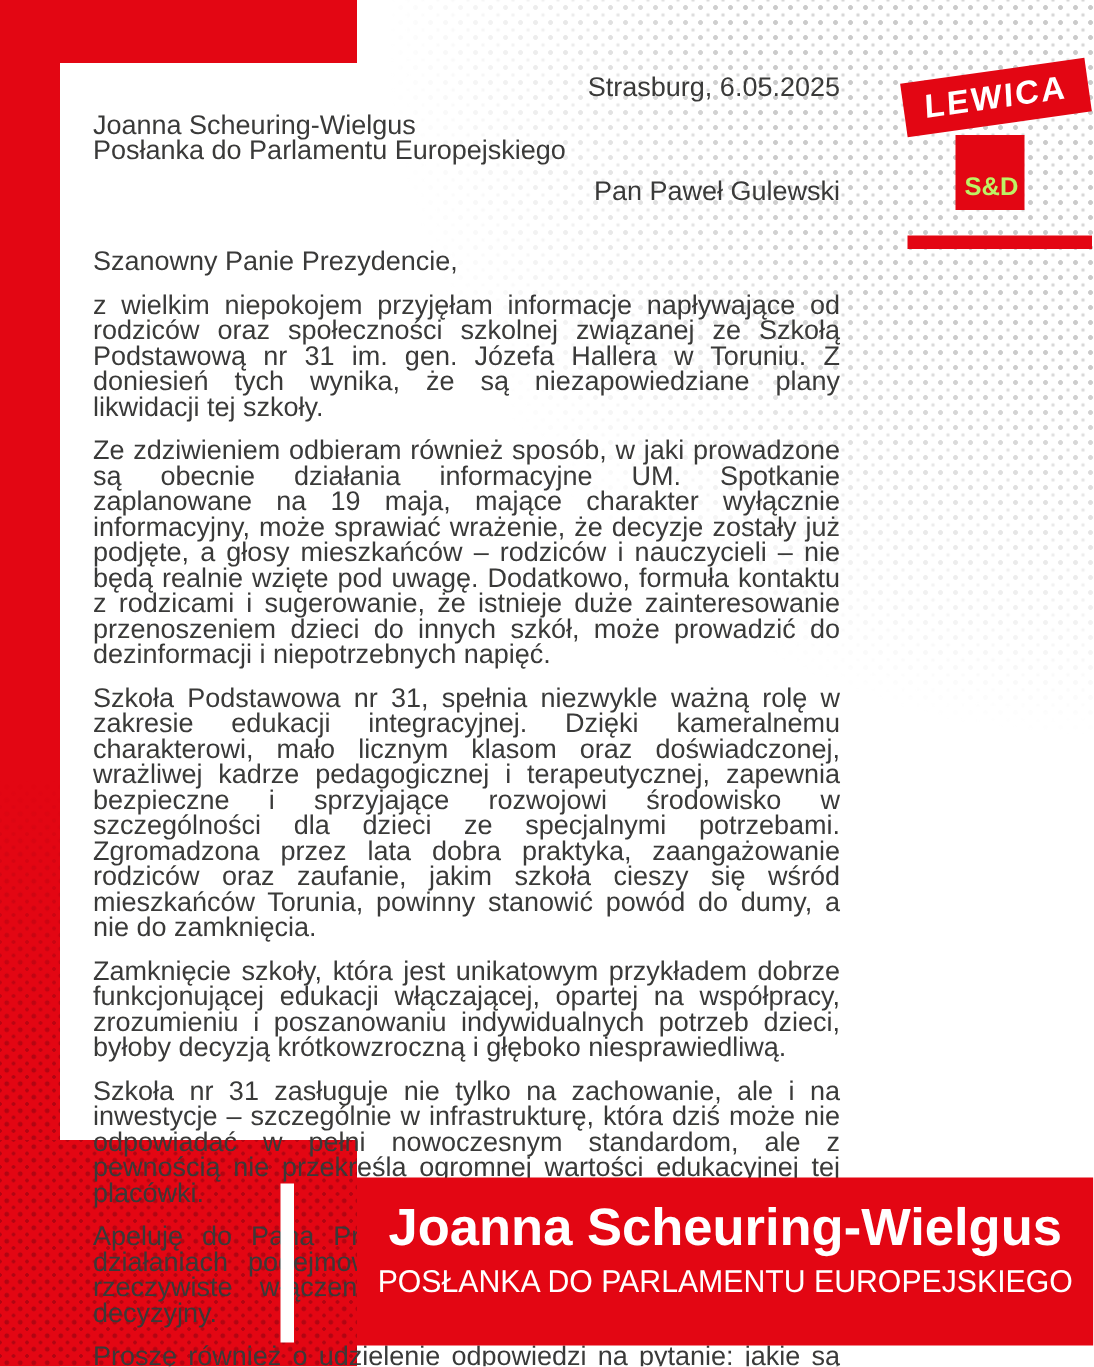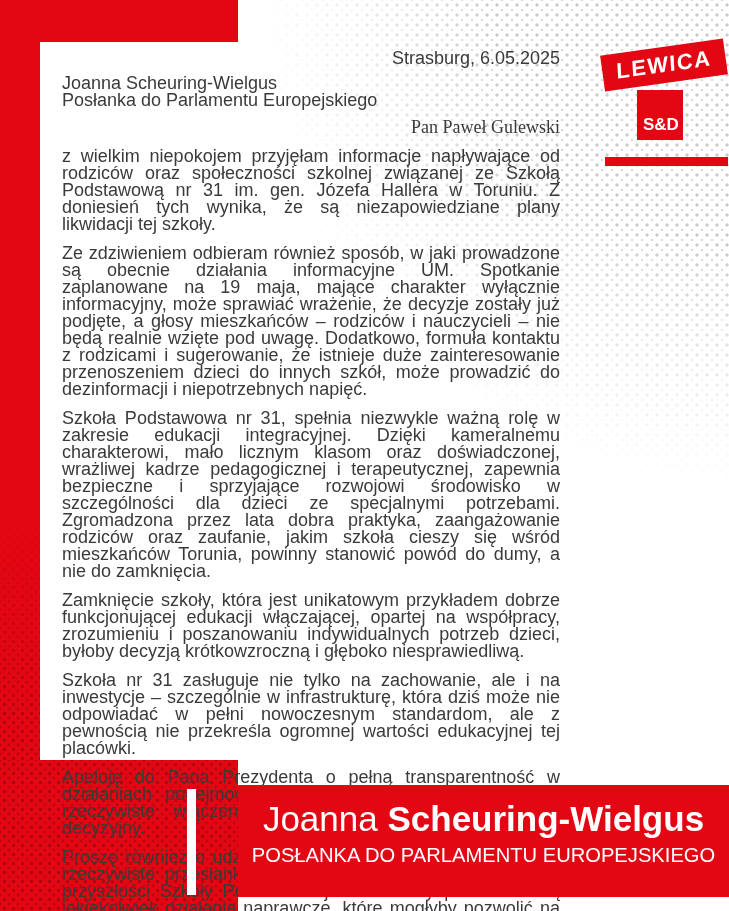"Pan Paweł Gulewski" .recipient { font-family: Liberation Serif, serif -> none }
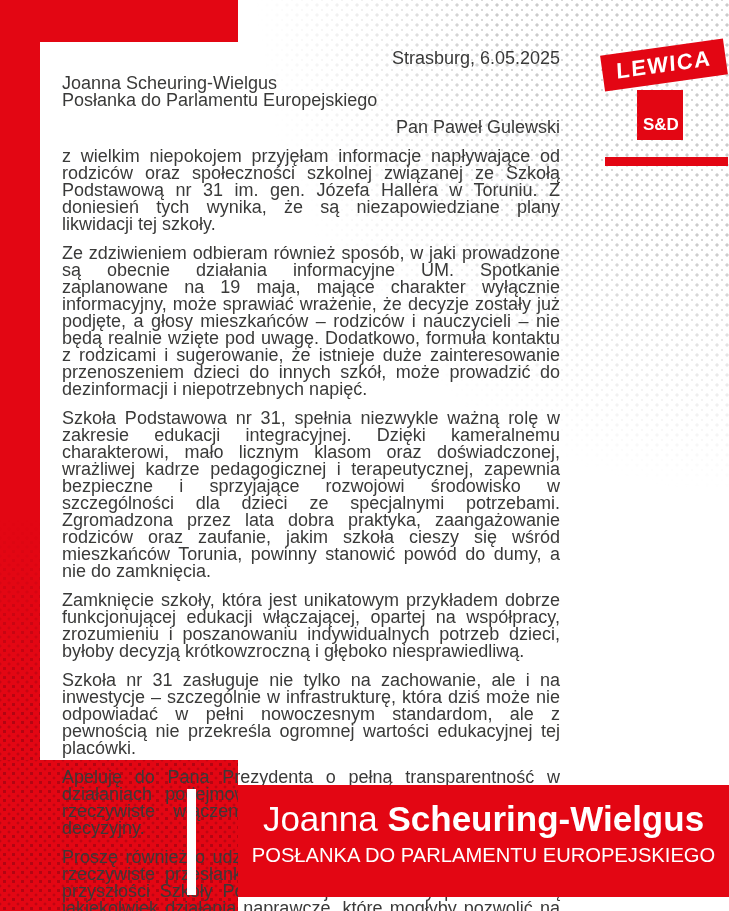"S&D" .sd { color: #ffffff -> #bef264 }
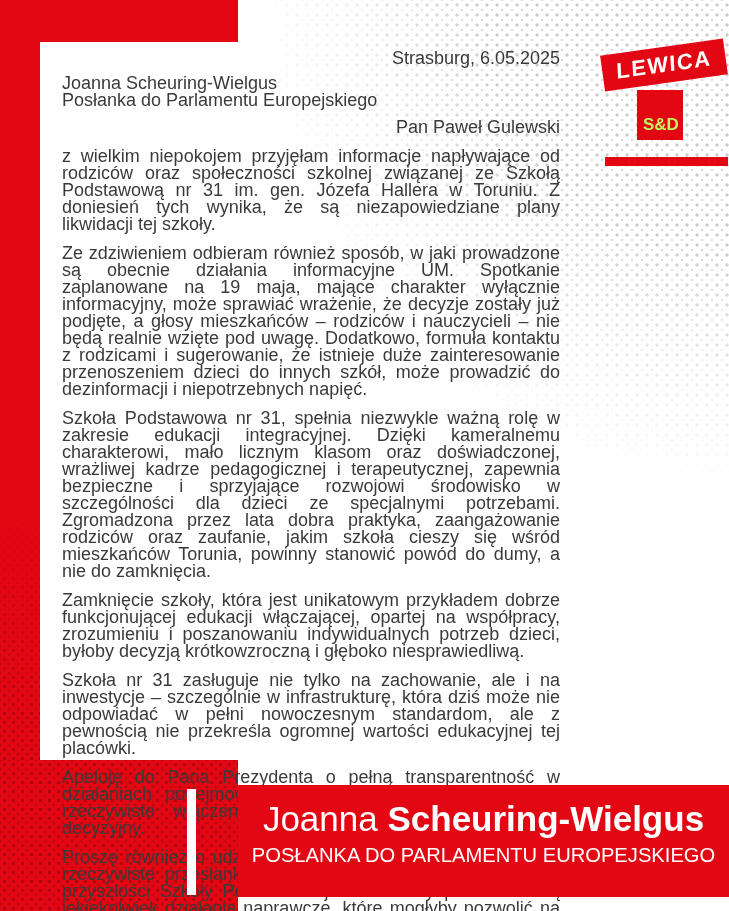"Szanowny Panie Prezydencie," p.salutation { html: none -> <p>Szanowny Panie Prezydencie,</p> }
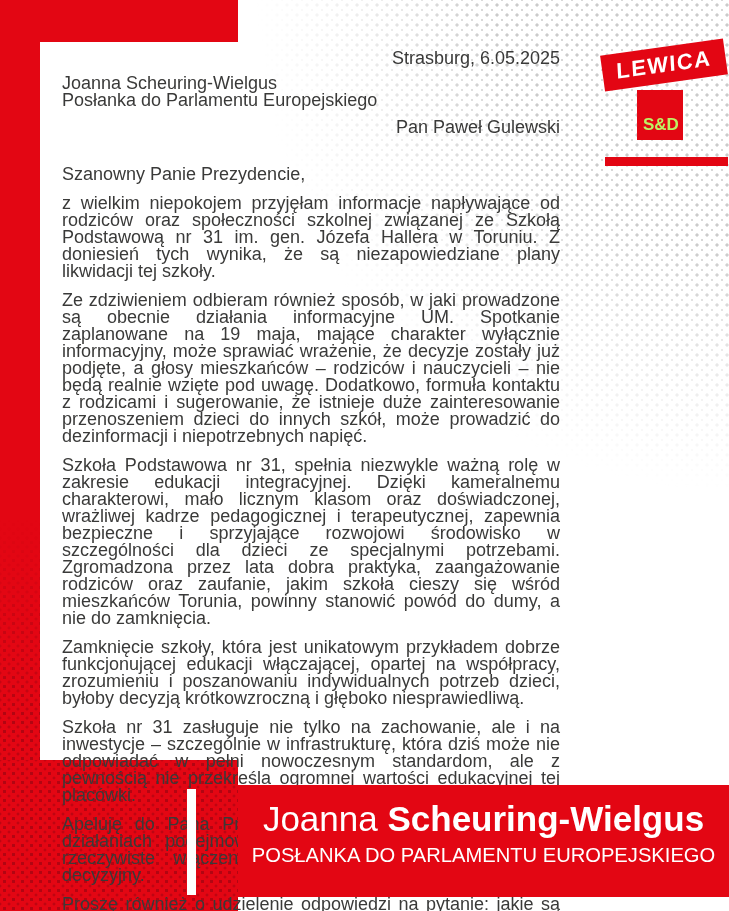"Joanna" .banner-name .regular { font-weight: 400 -> 700 }
